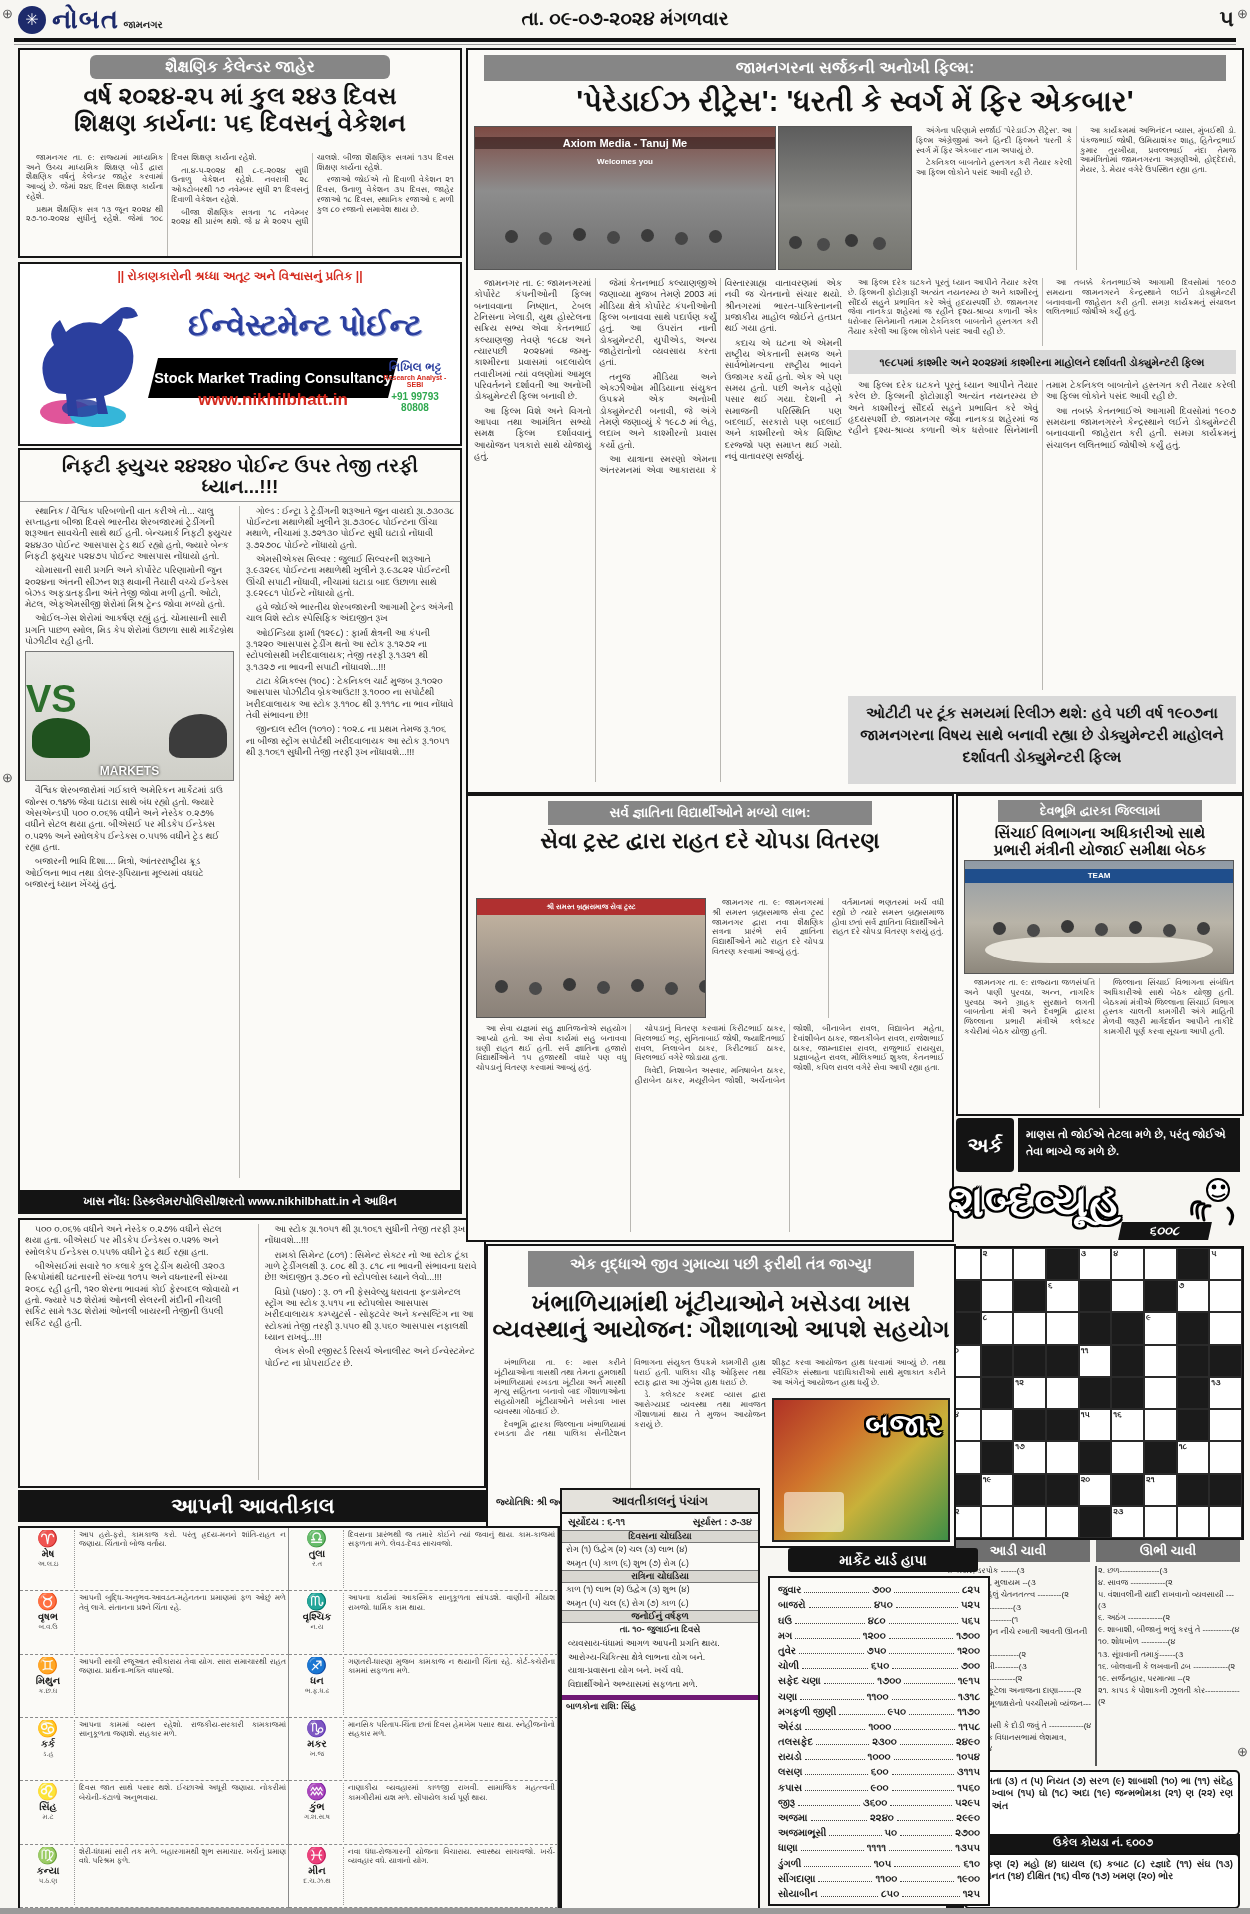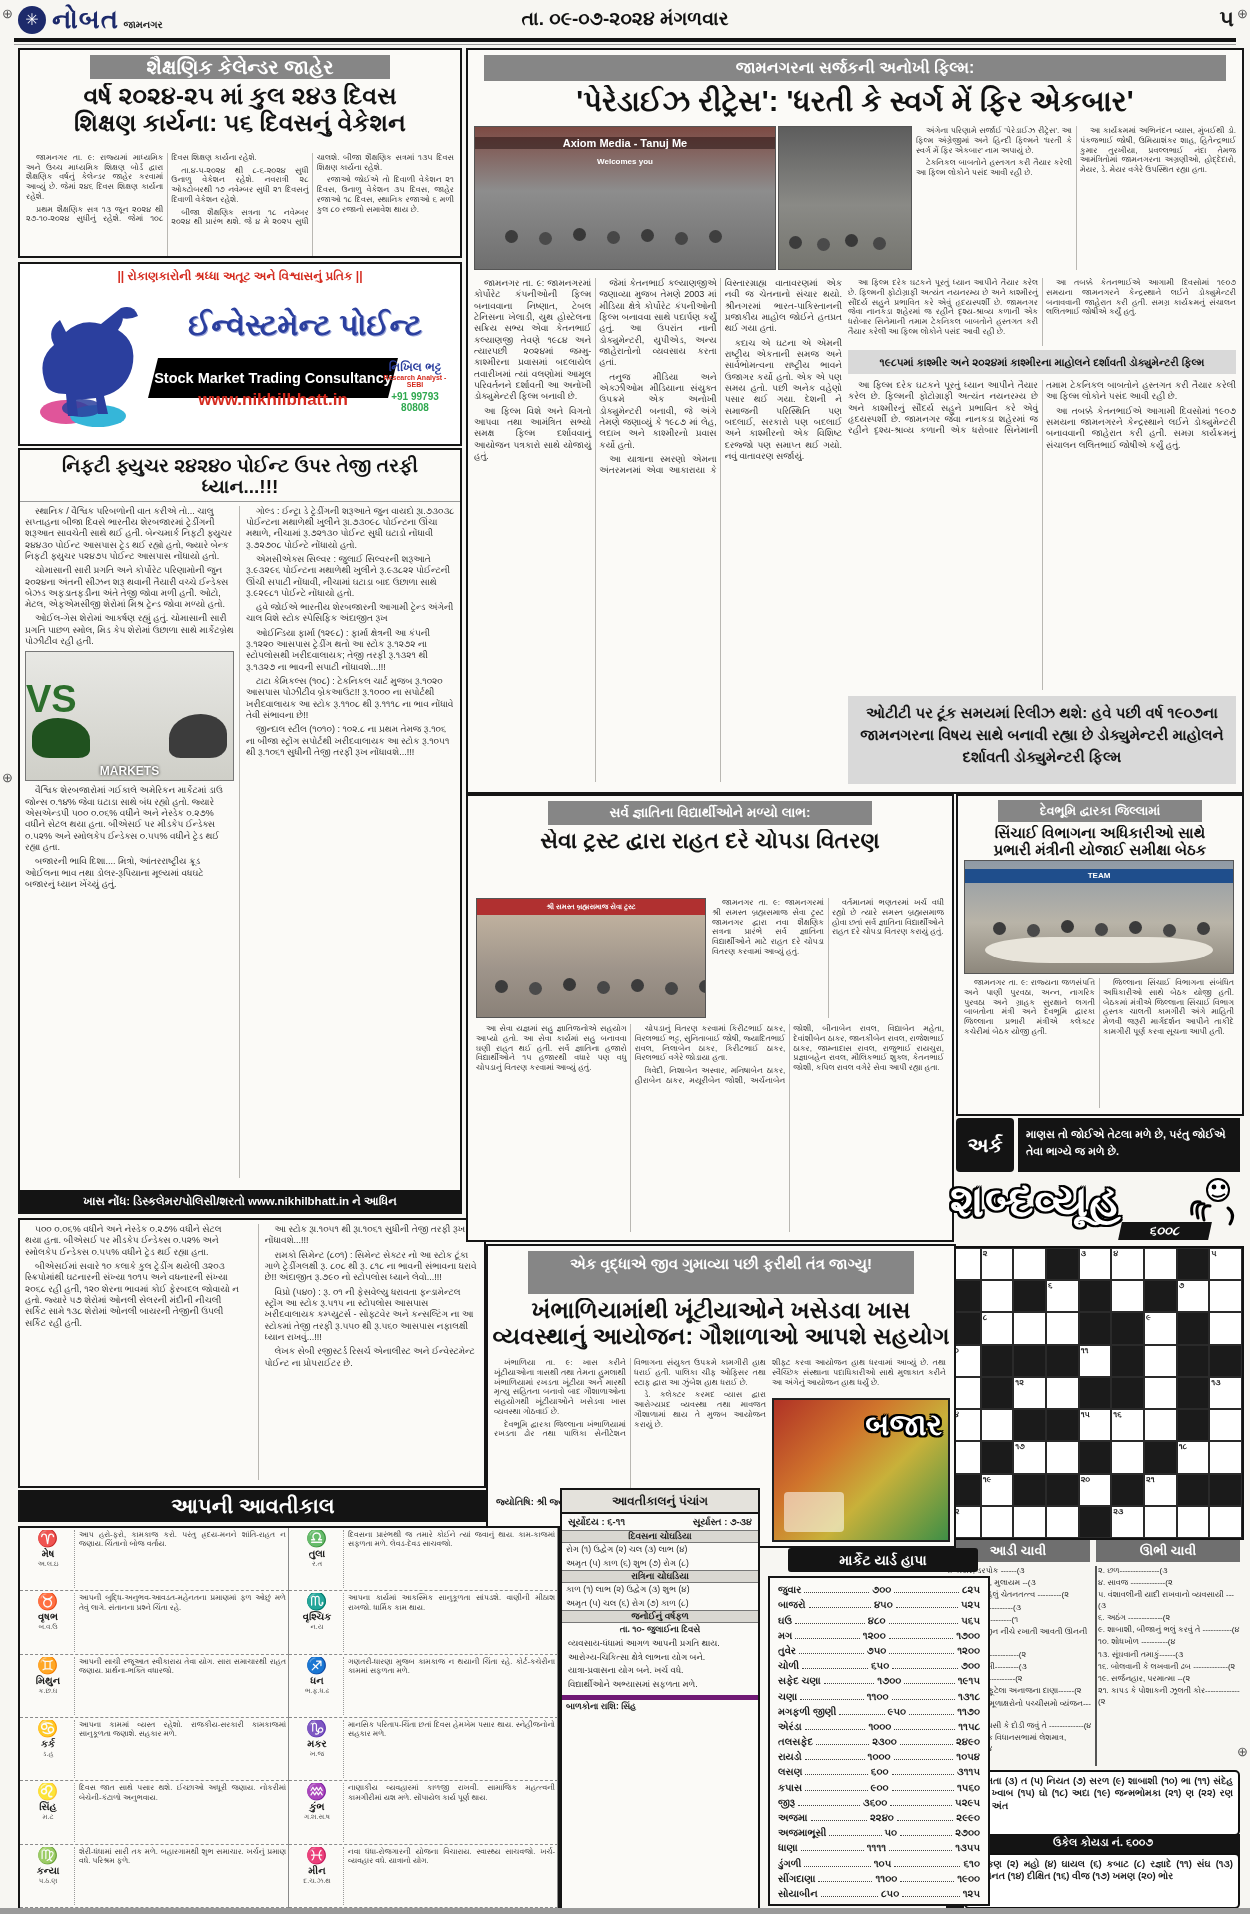"શૈક્ષણિક કેલેન્ડર જાહેર" div.kicker { border-radius: none -> 6px; font-size: 20px -> 16px }
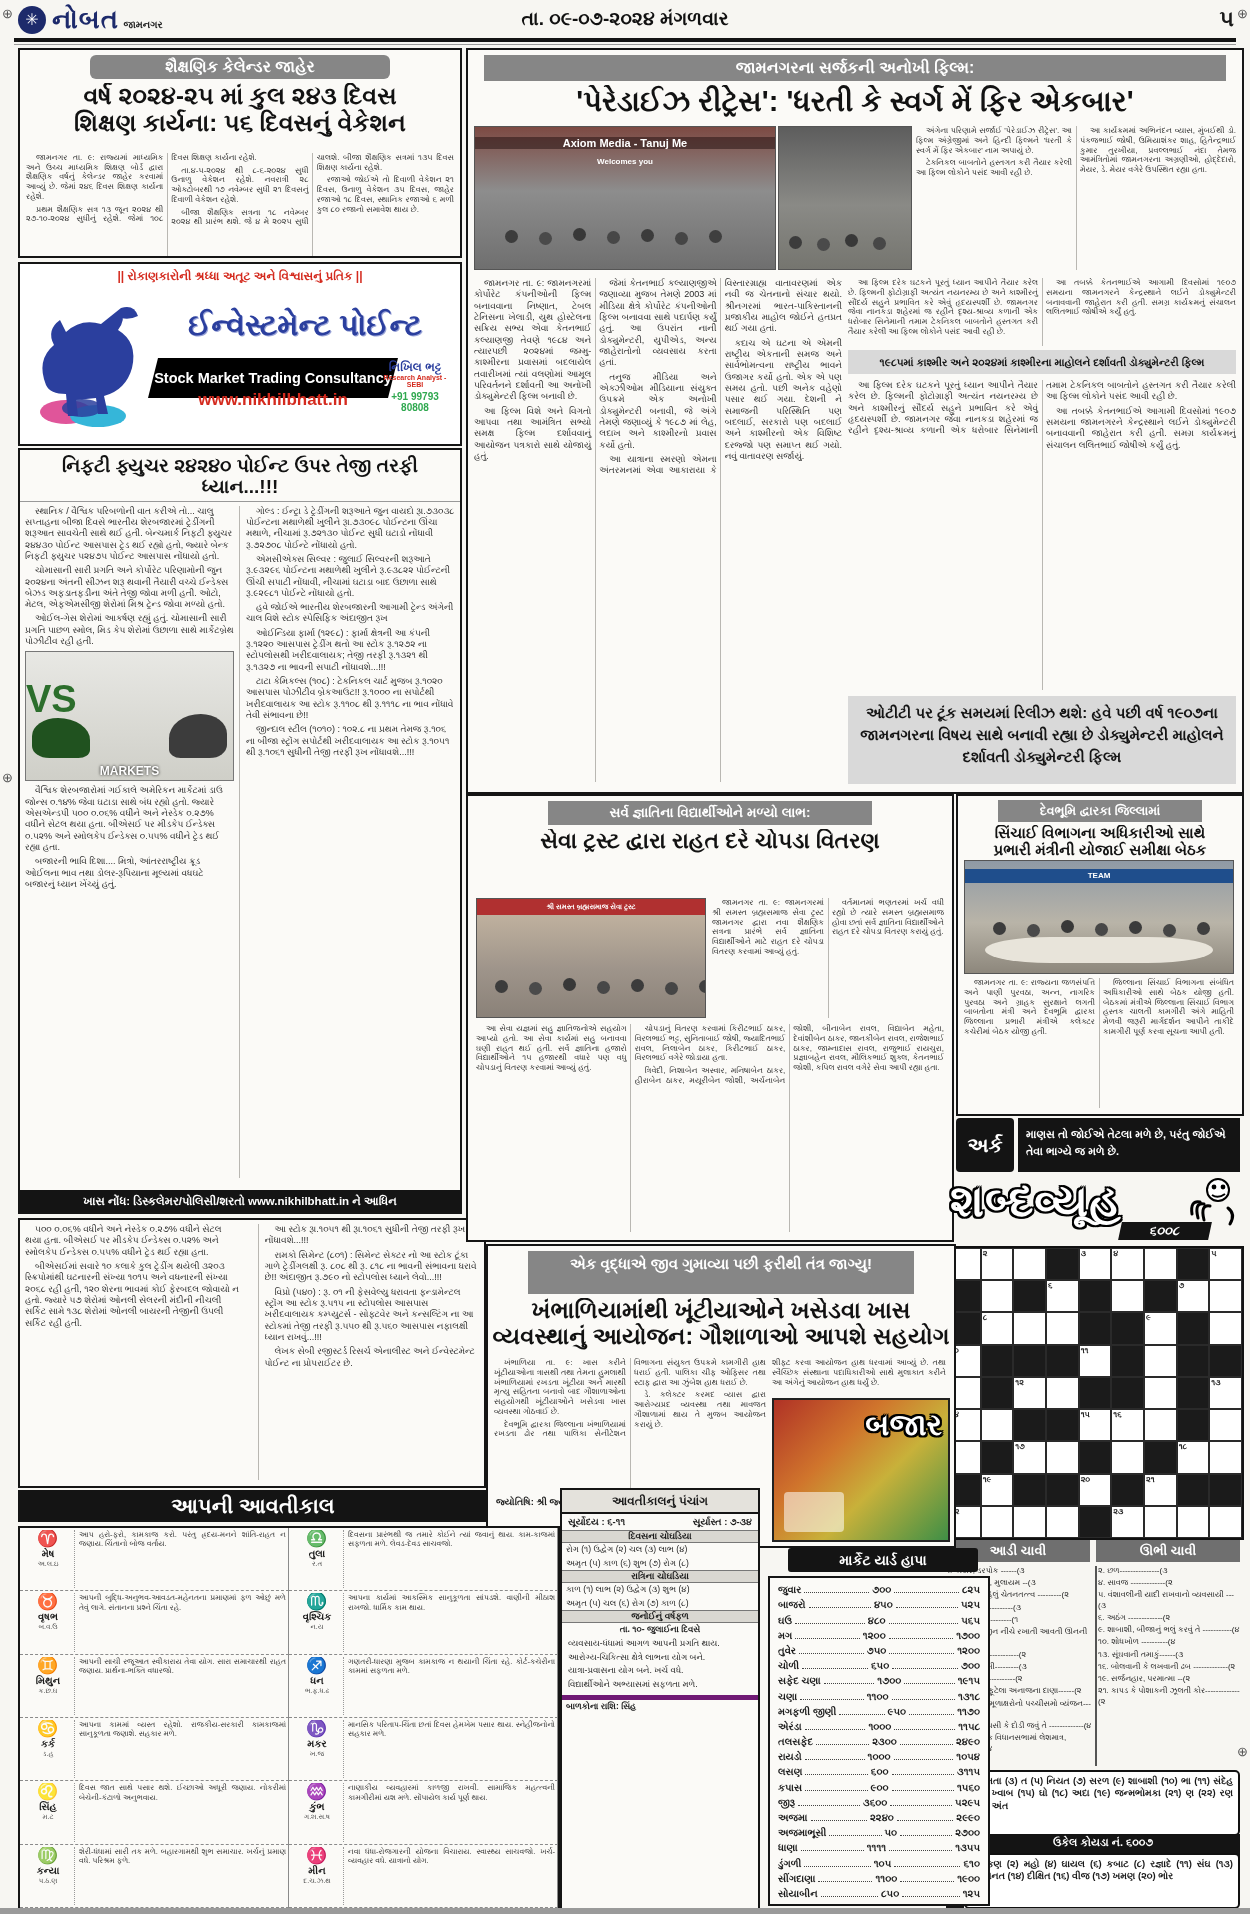"એક વૃદ્ધાએ જીવ ગુમાવ્યા પછી" div.kicker { height: 43px -> 36px }
